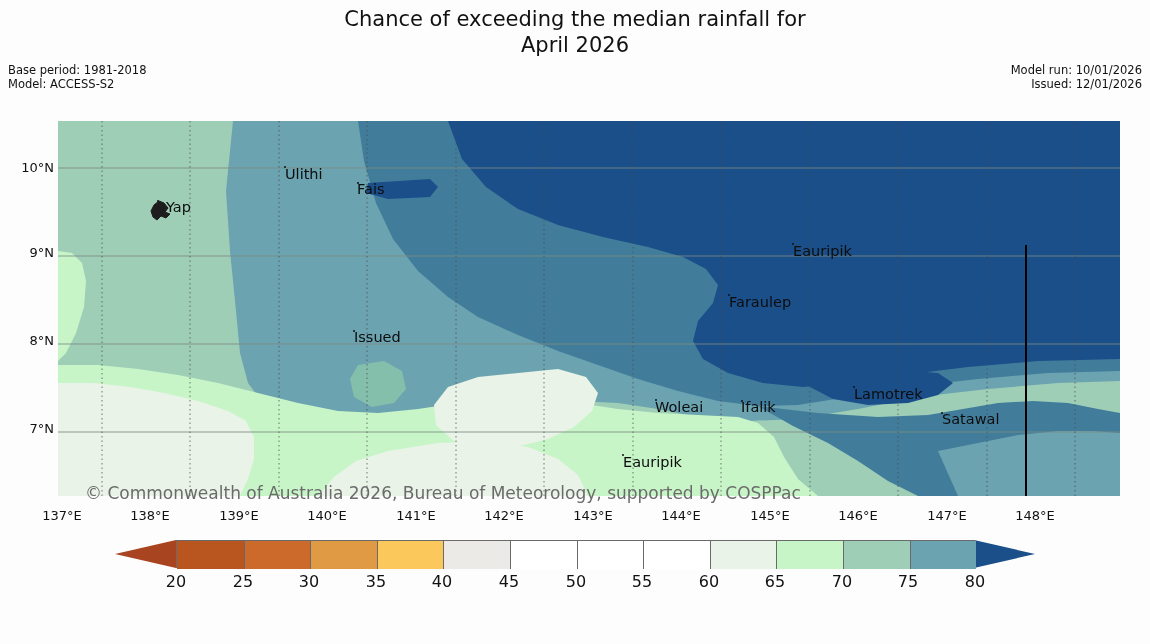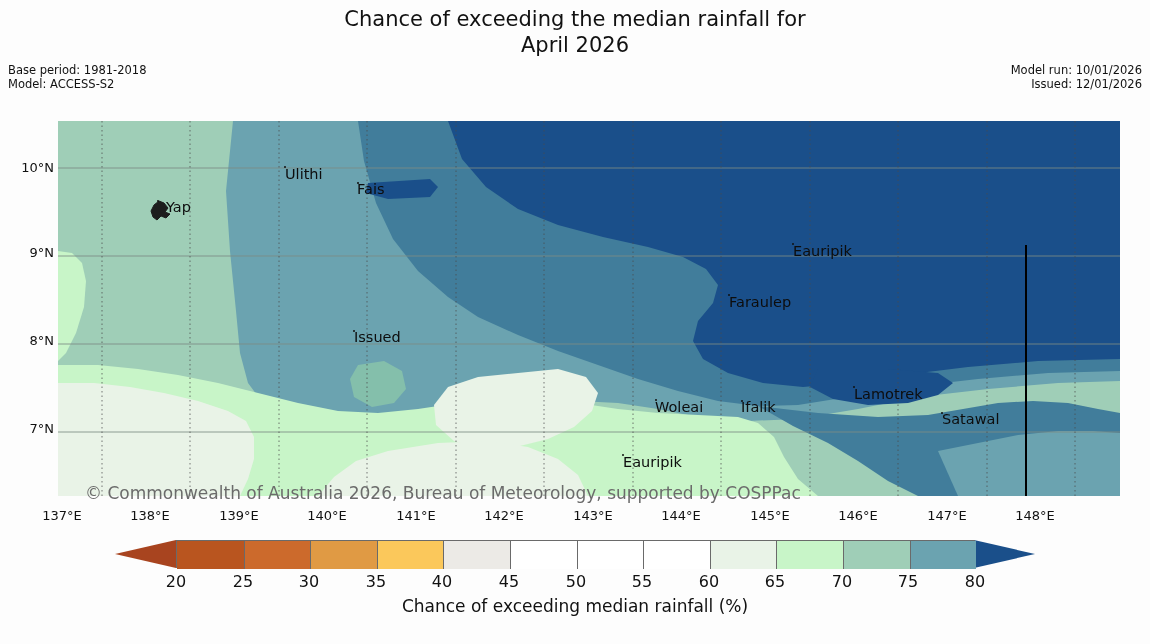"Chance of exceeding median rainfall" div.cb-xlabel { html: <div>Chance of exceeding median rainfall (%)</div> -> none }
